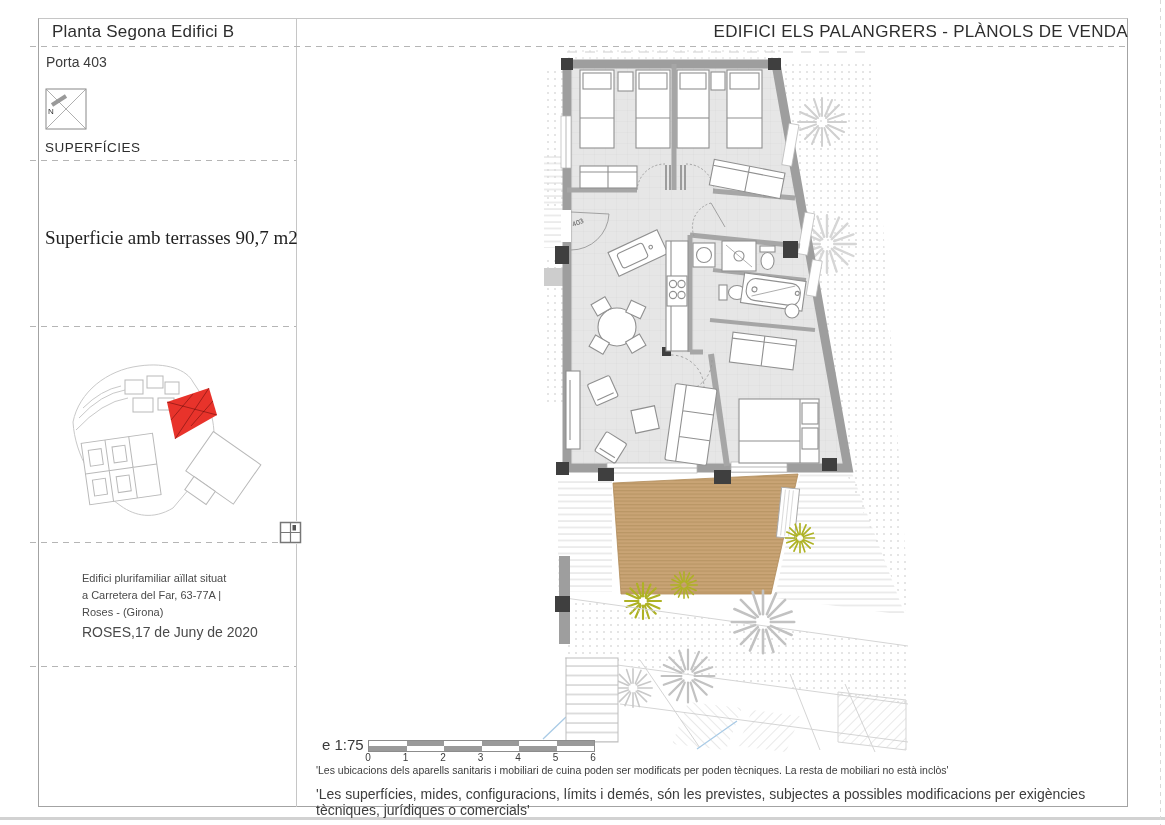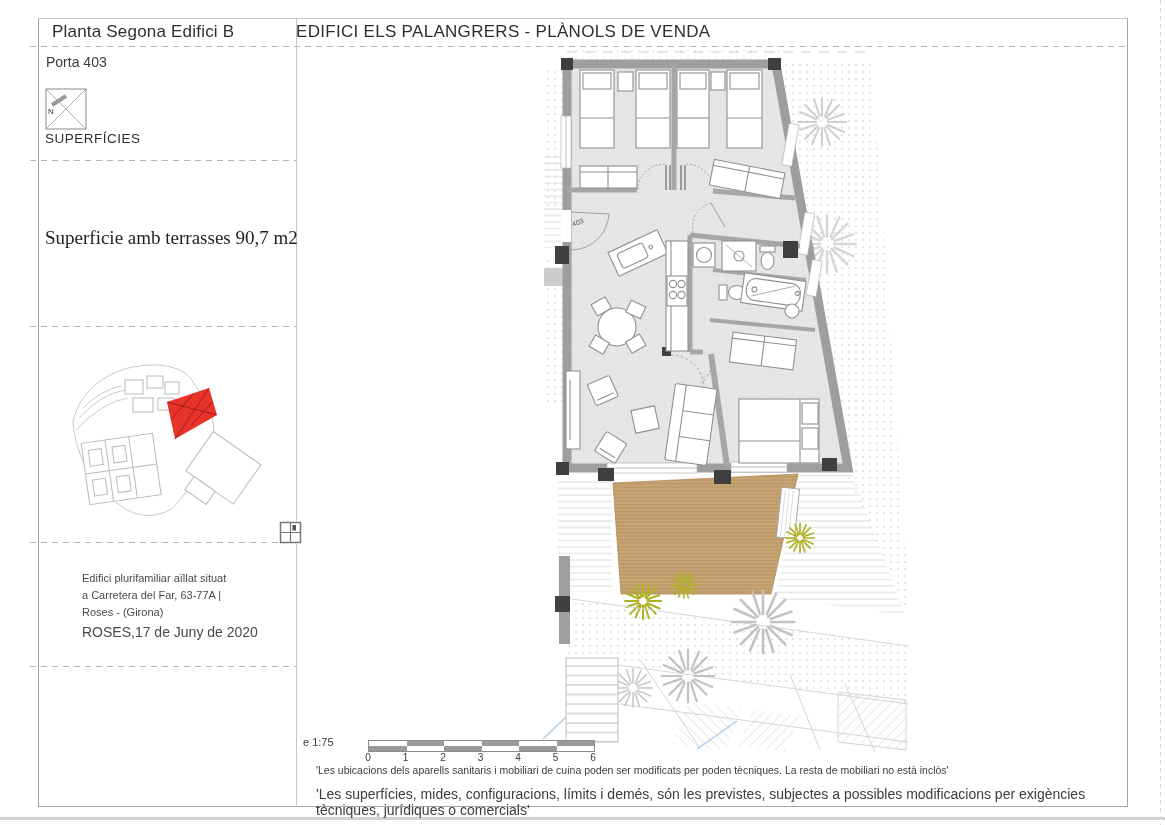"EDIFICI ELS PALANGRERS - PLÀNOLS" #main-title { text-align: left -> right }
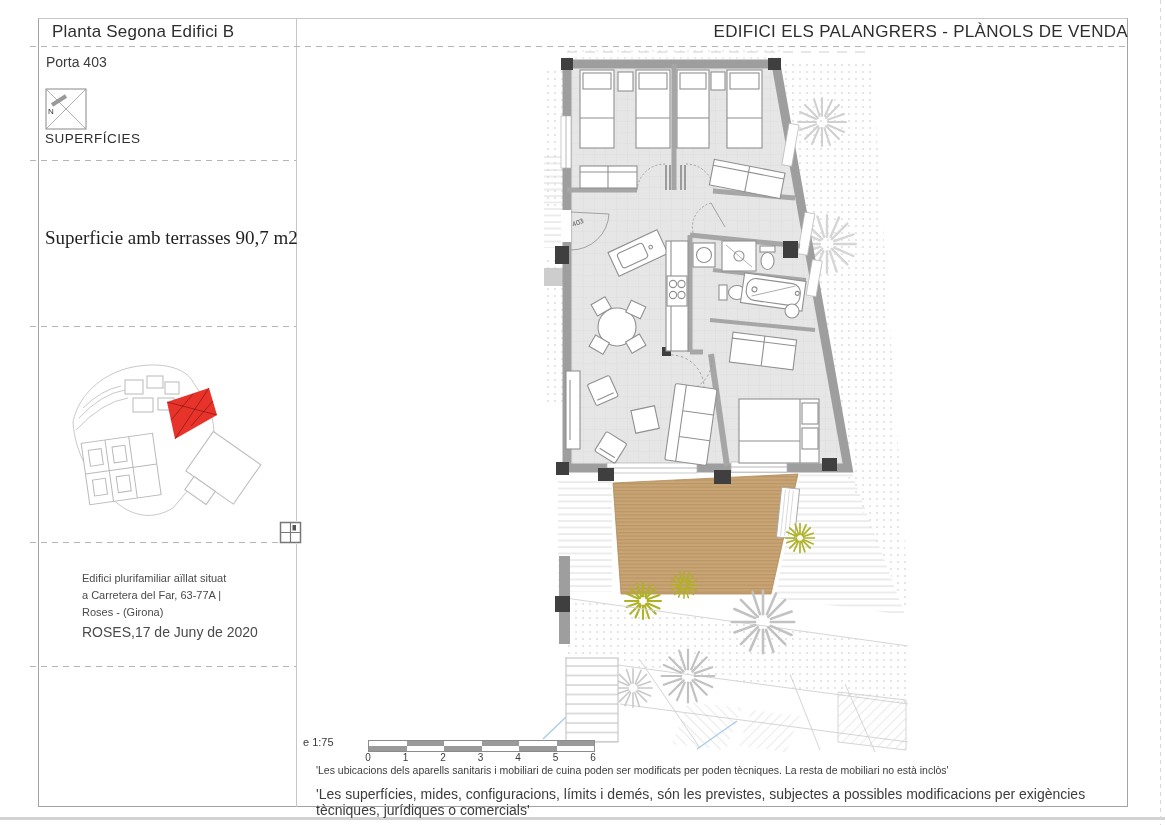"SUPERFÍCIES" #superficies-heading { top: 131px -> 140px }
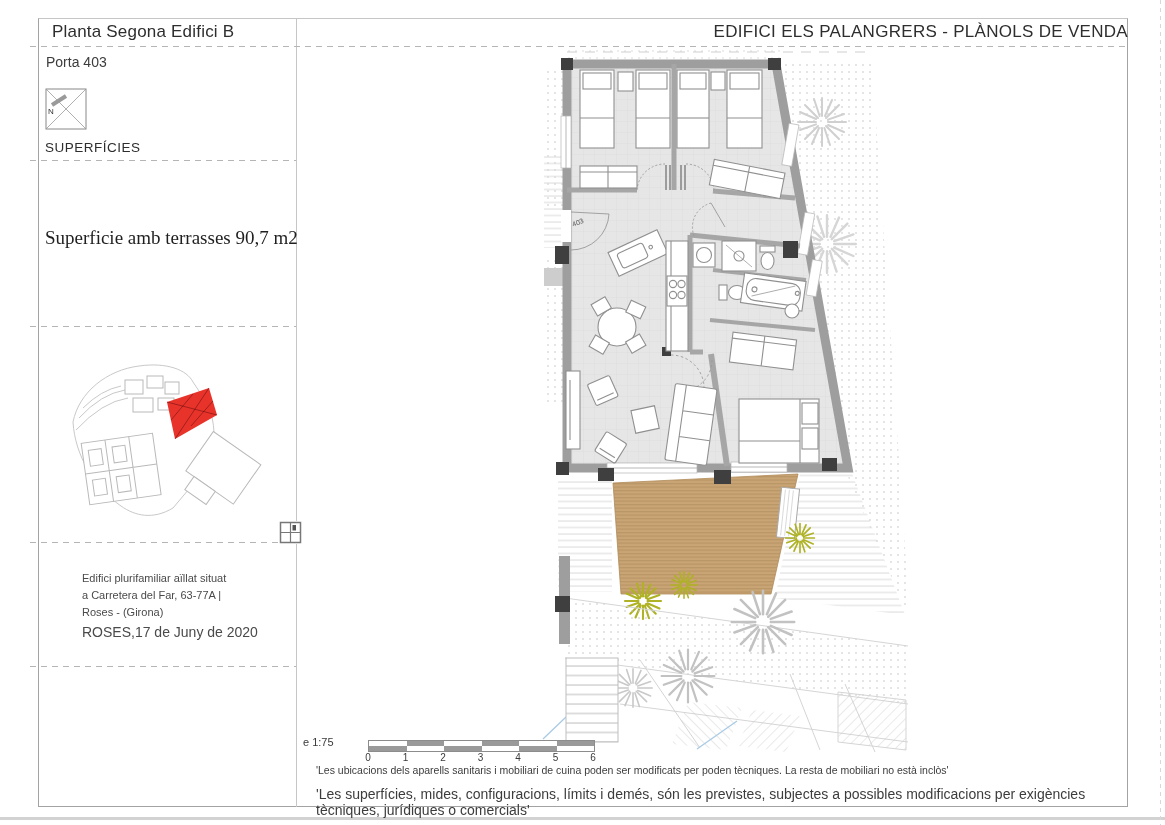"e 1:75" #scale-label { font-size: 11px -> 15px; left: 303px -> 322px }
